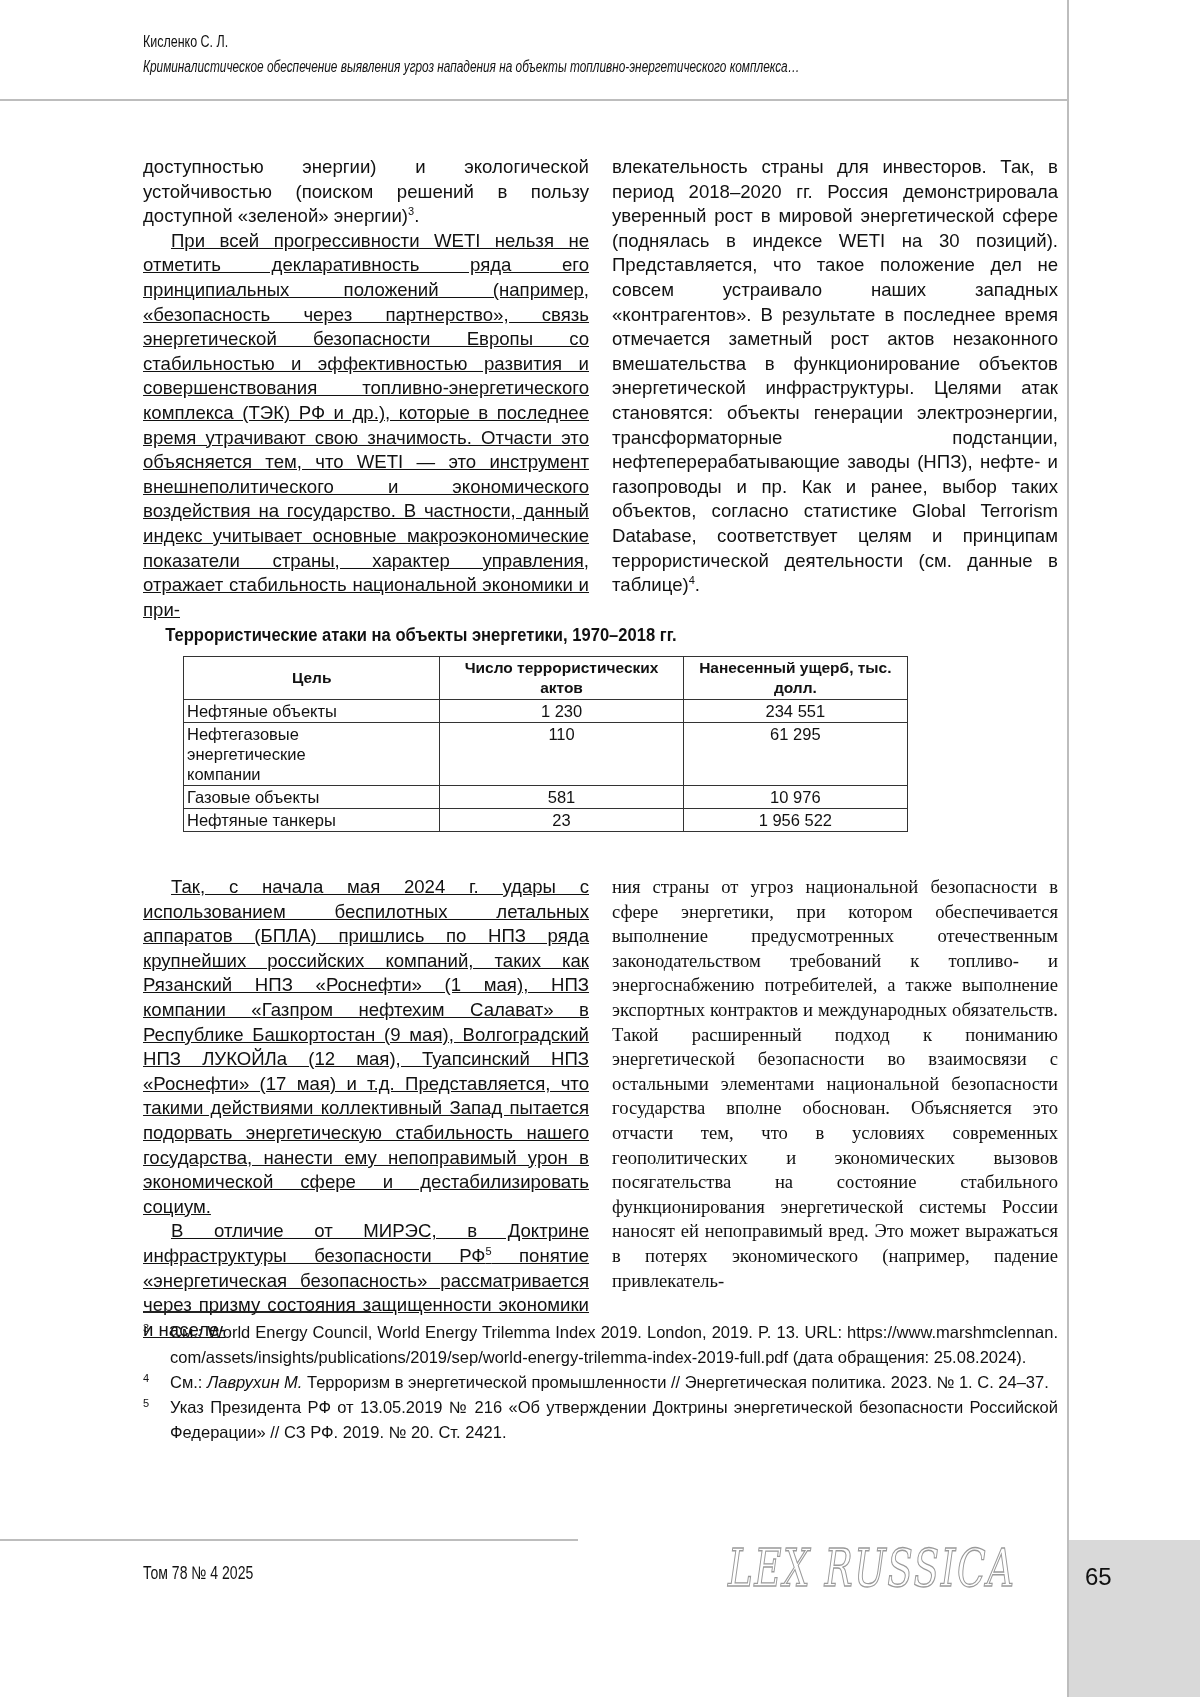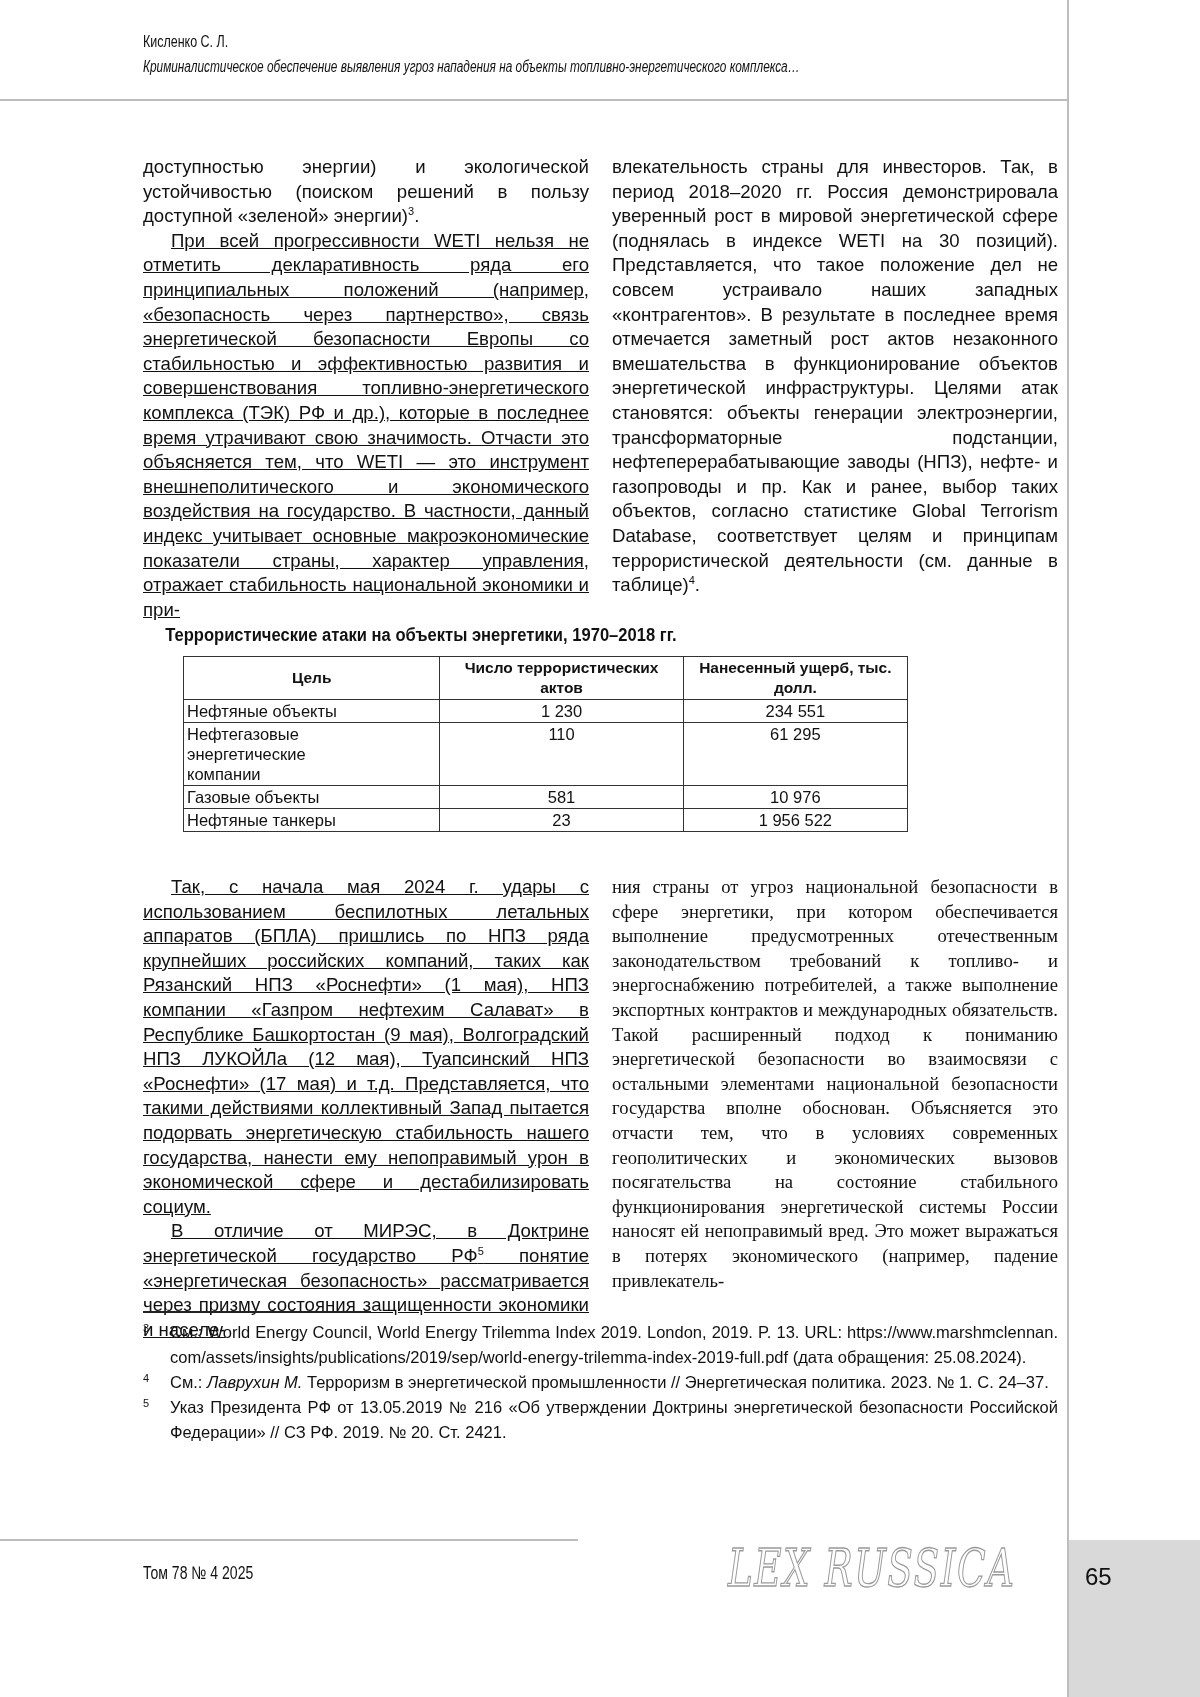"В отличие от МИРЭС, в" span { text: энергетической государство -> инфраструктуры безопасности }
